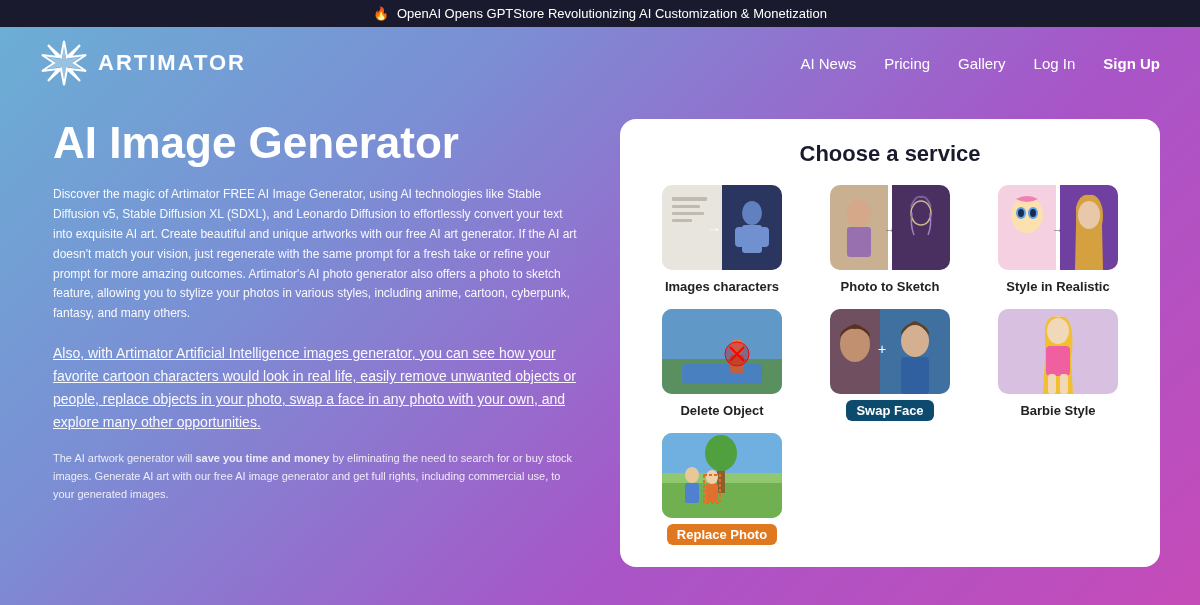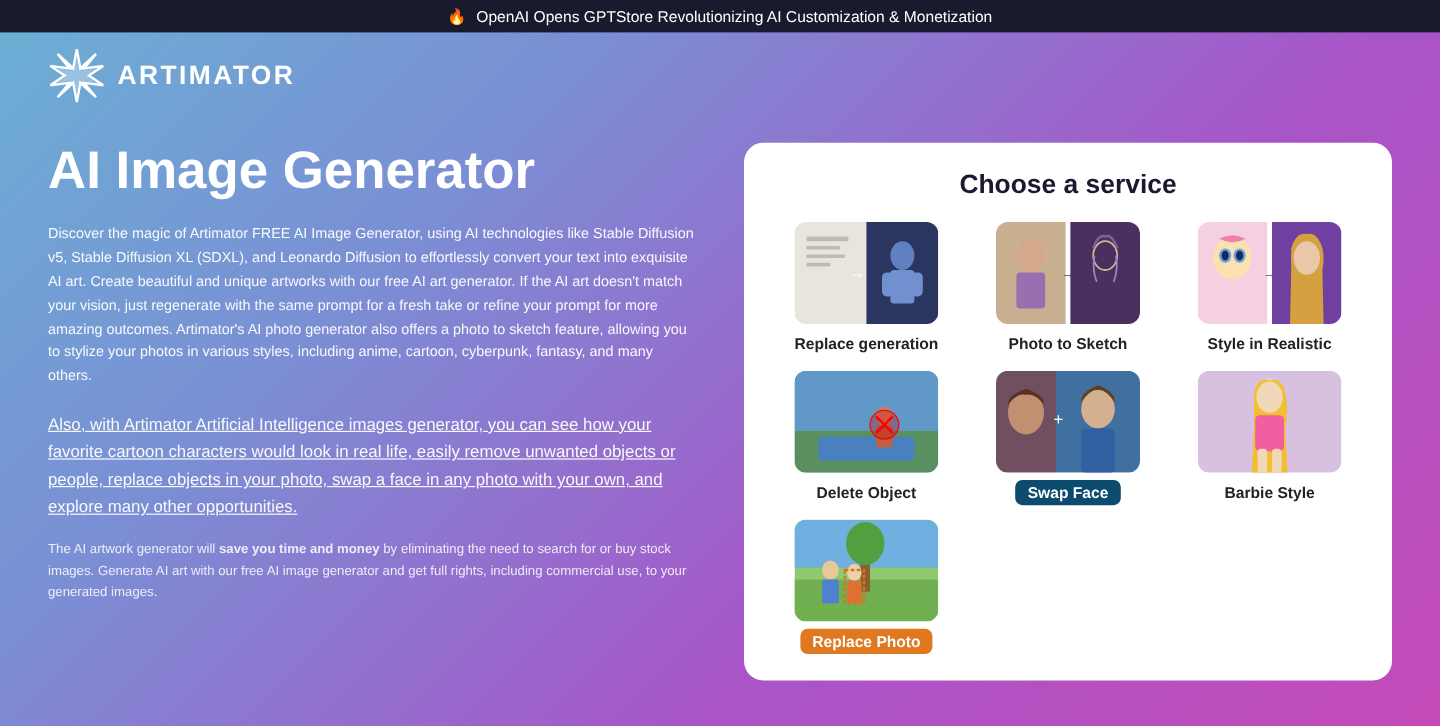"AI News" nav.nav-links { html: none -> <nav> <a>AI News</a> <a>Pricing</a> <a>Gallery</a> <a>Log In</a> <a>Sign Up</a> </nav> }
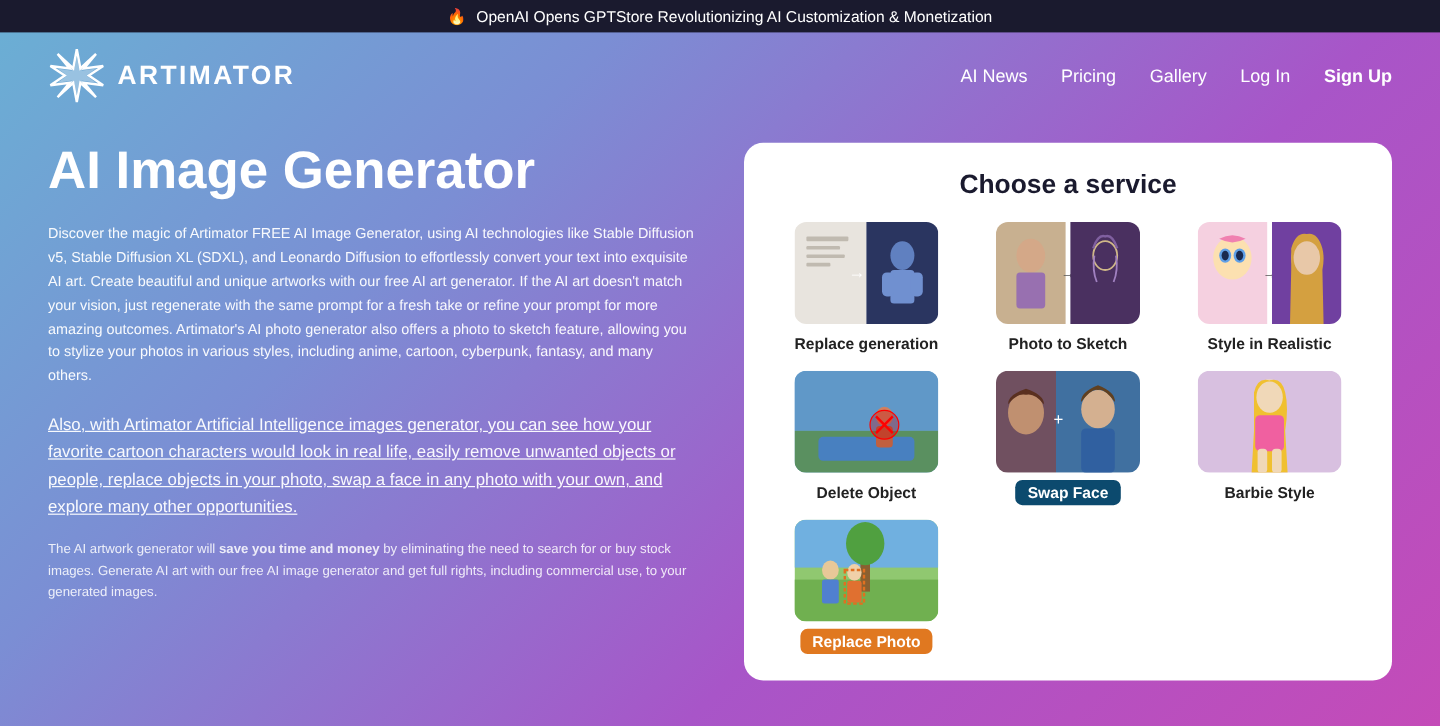"AI Image Generator" .main-content { margin-left: none -> 13px }
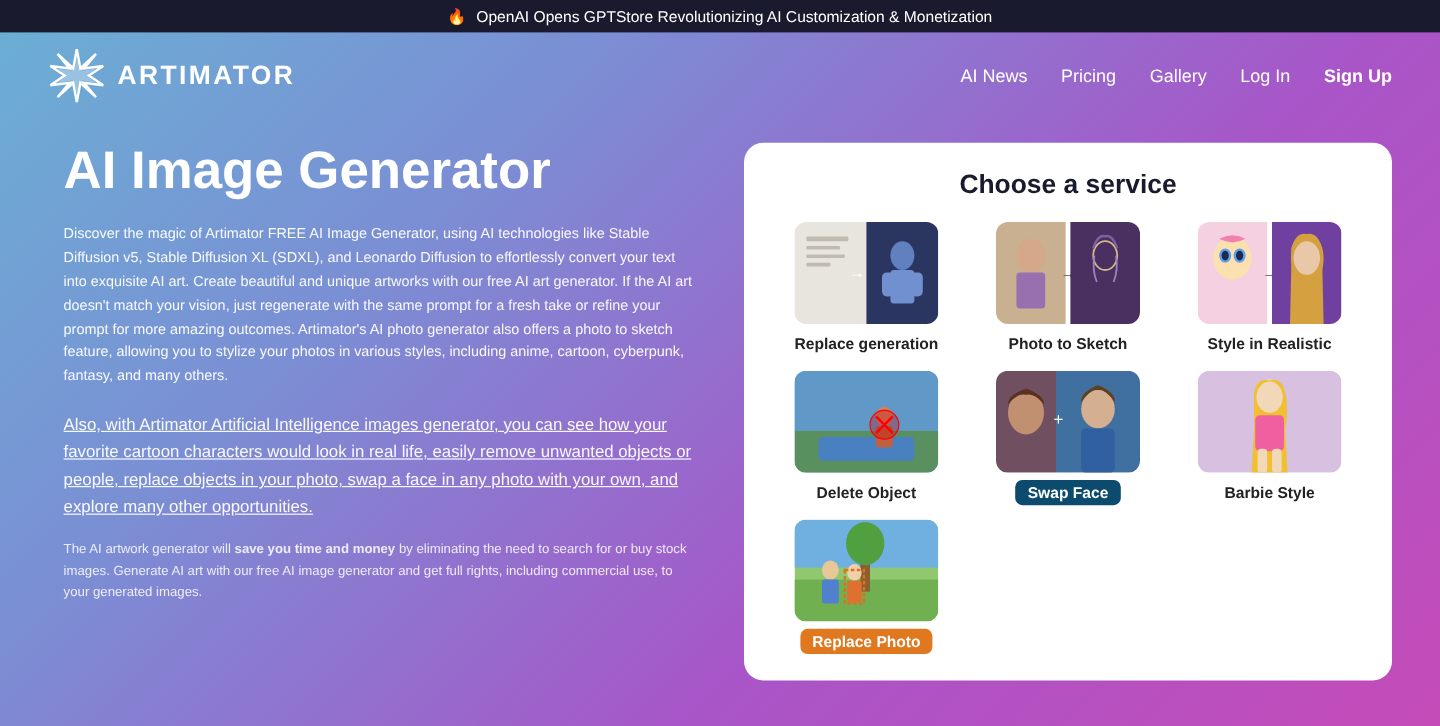"Replace generation" span.service-label { text: Replace generation -> Images characters }
